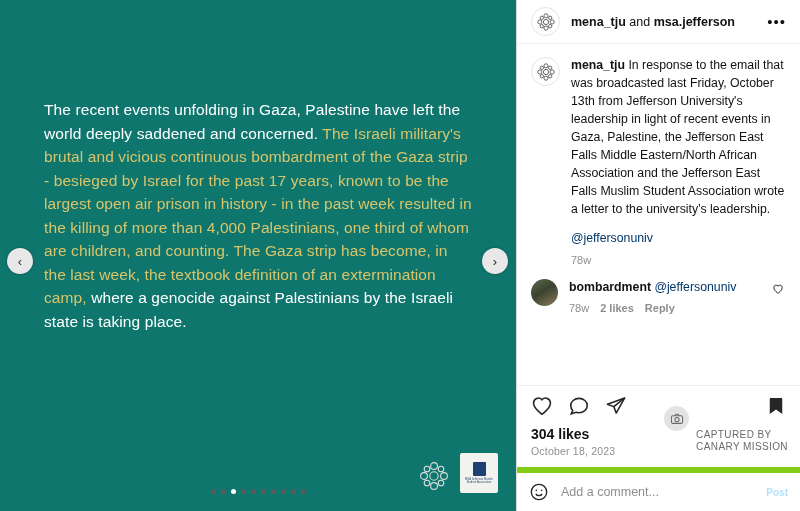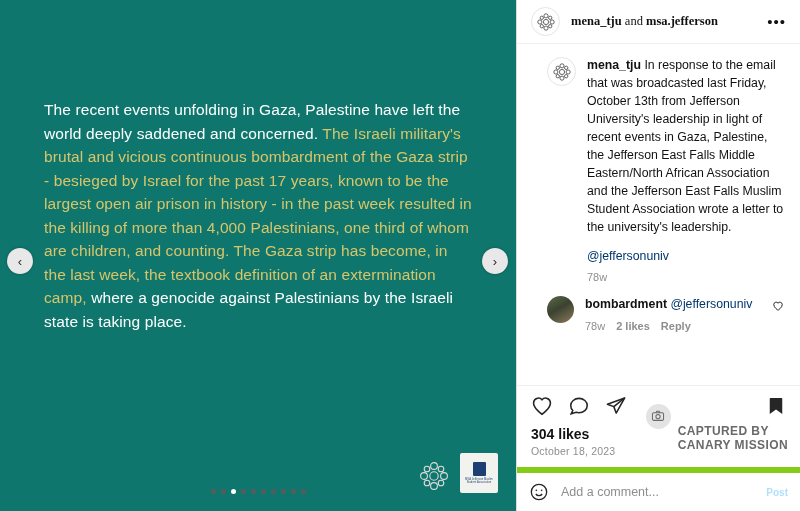"mena_tju and msa.jefferson" .header-names { font-family: Liberation Serif, serif -> none }
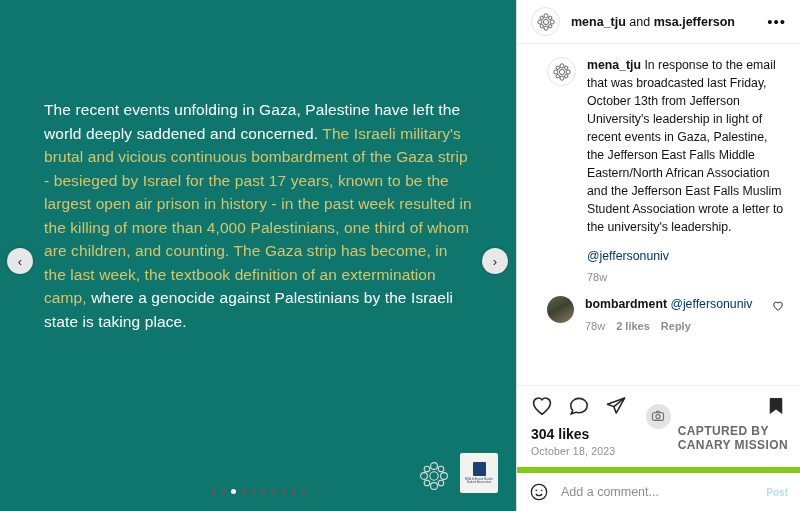"mena_tju In response to the" .comments { margin-left: 16px -> none }
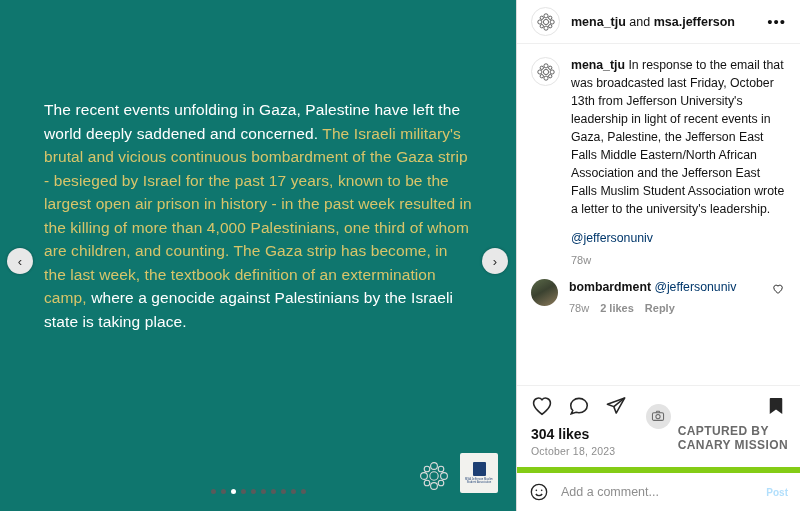"CAPTURED BY" .capture-badge .cm-text { font-size: 12px -> 10px; font-weight: bold -> normal }
